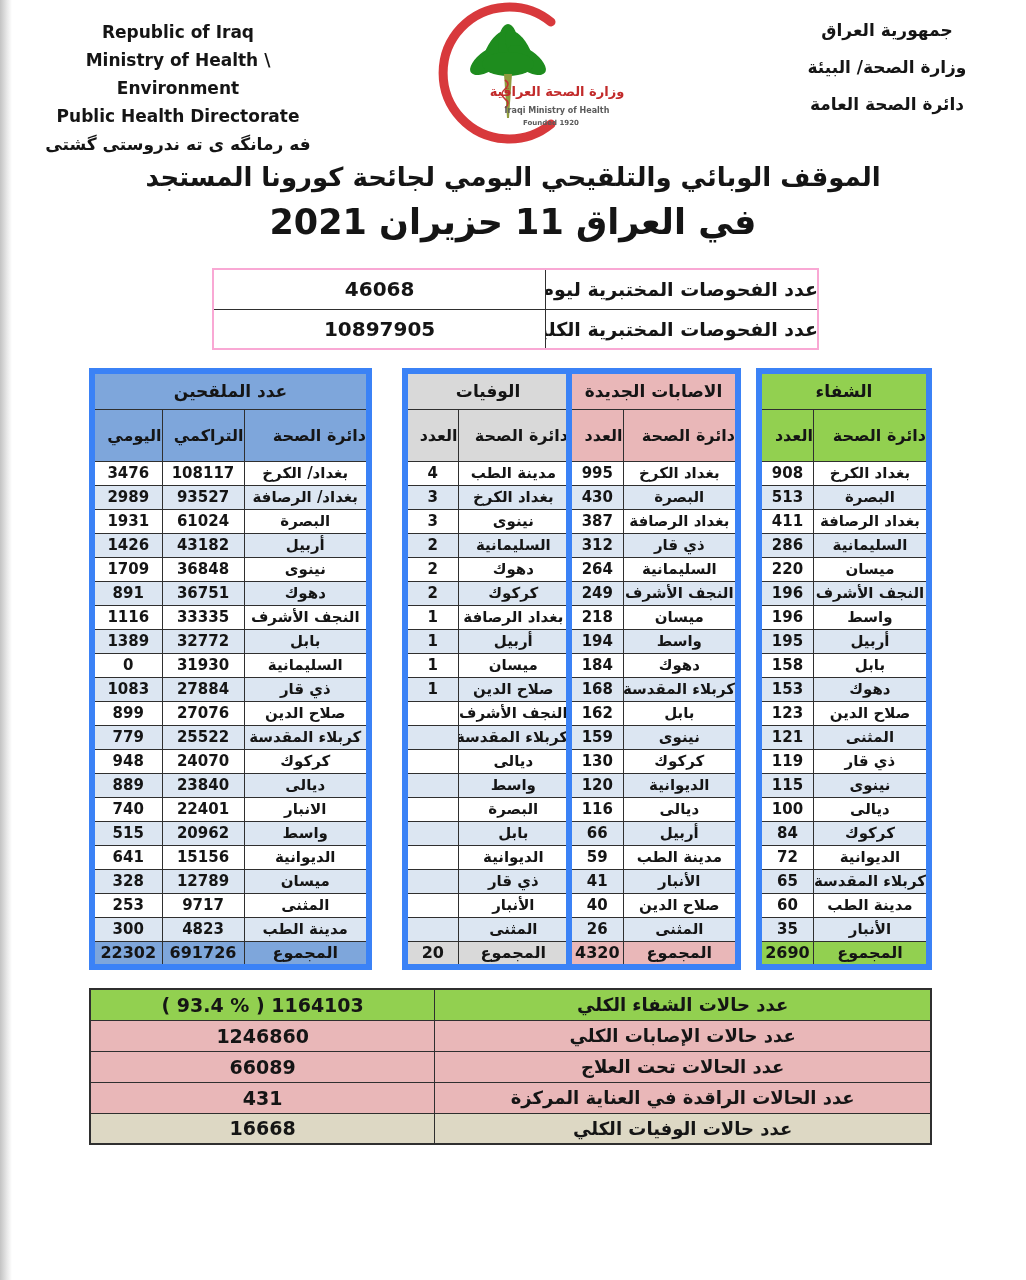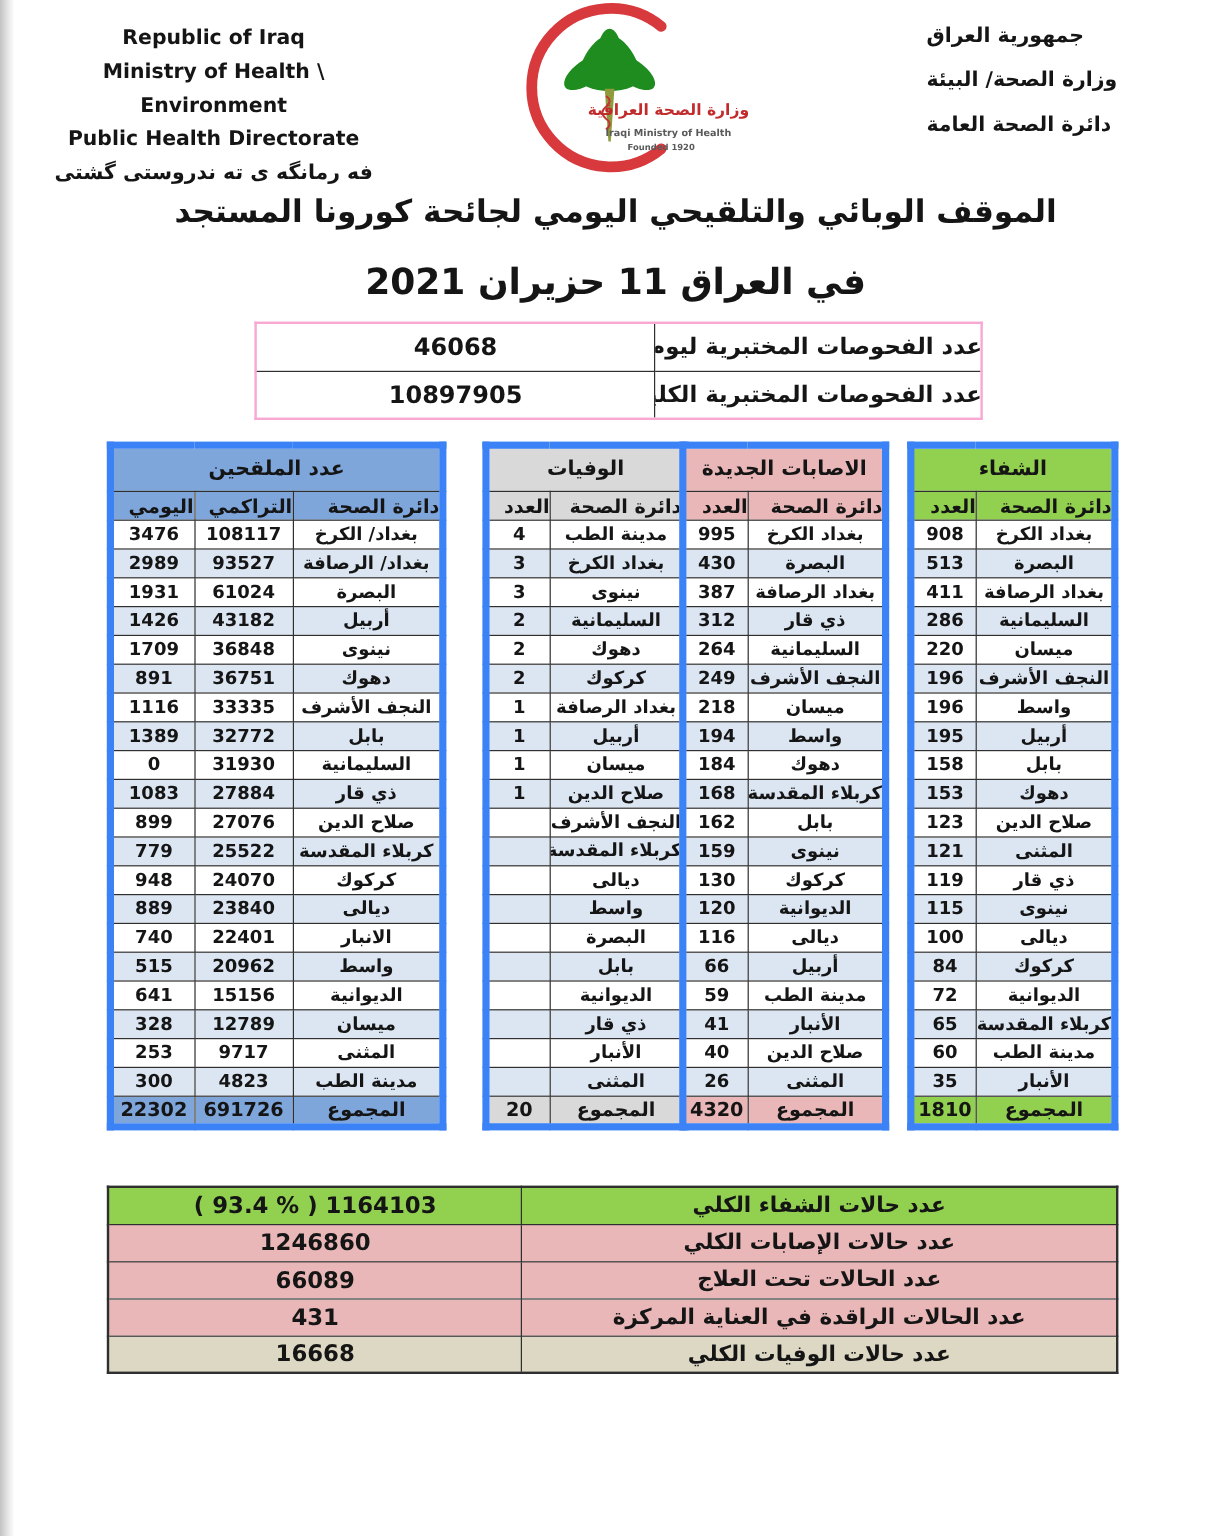"جمهورية العراق" .hdr-arabic { text-align: left -> center }
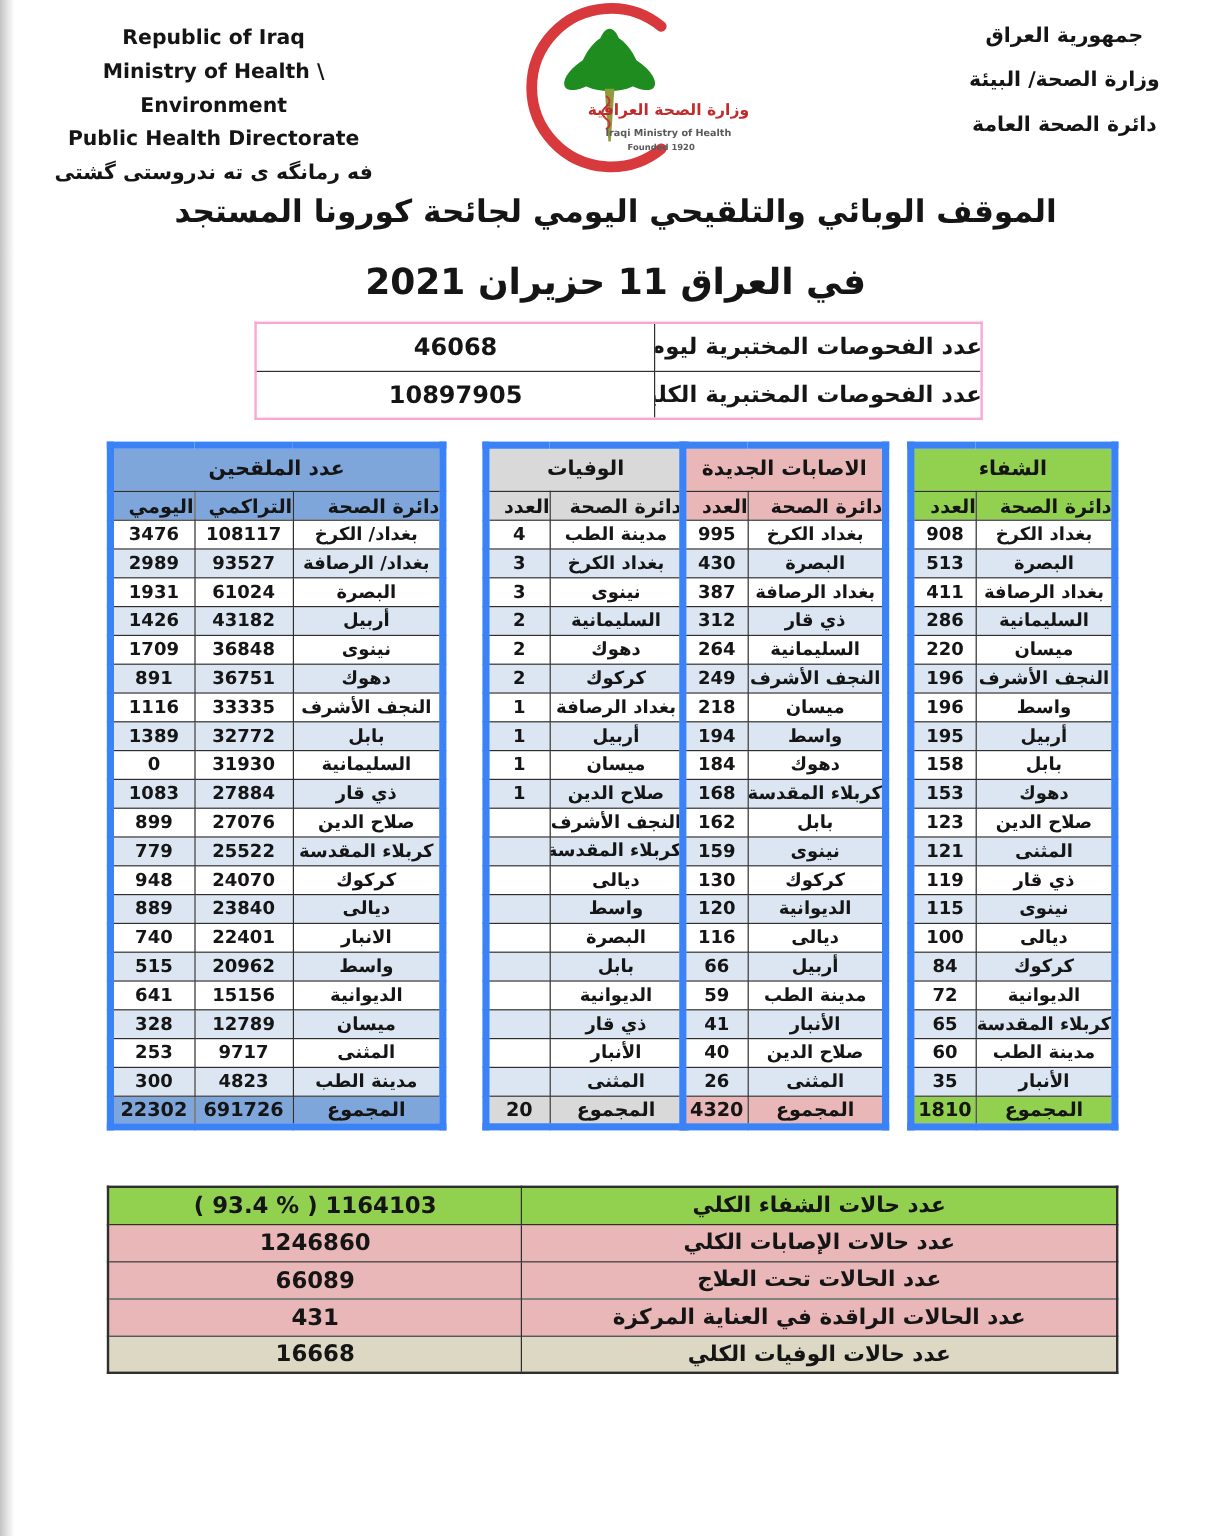"في العراق 11 حزيران 2021" .doc-title .l2 { font-size: 30px -> 35px; margin-top: 26px -> 10px }
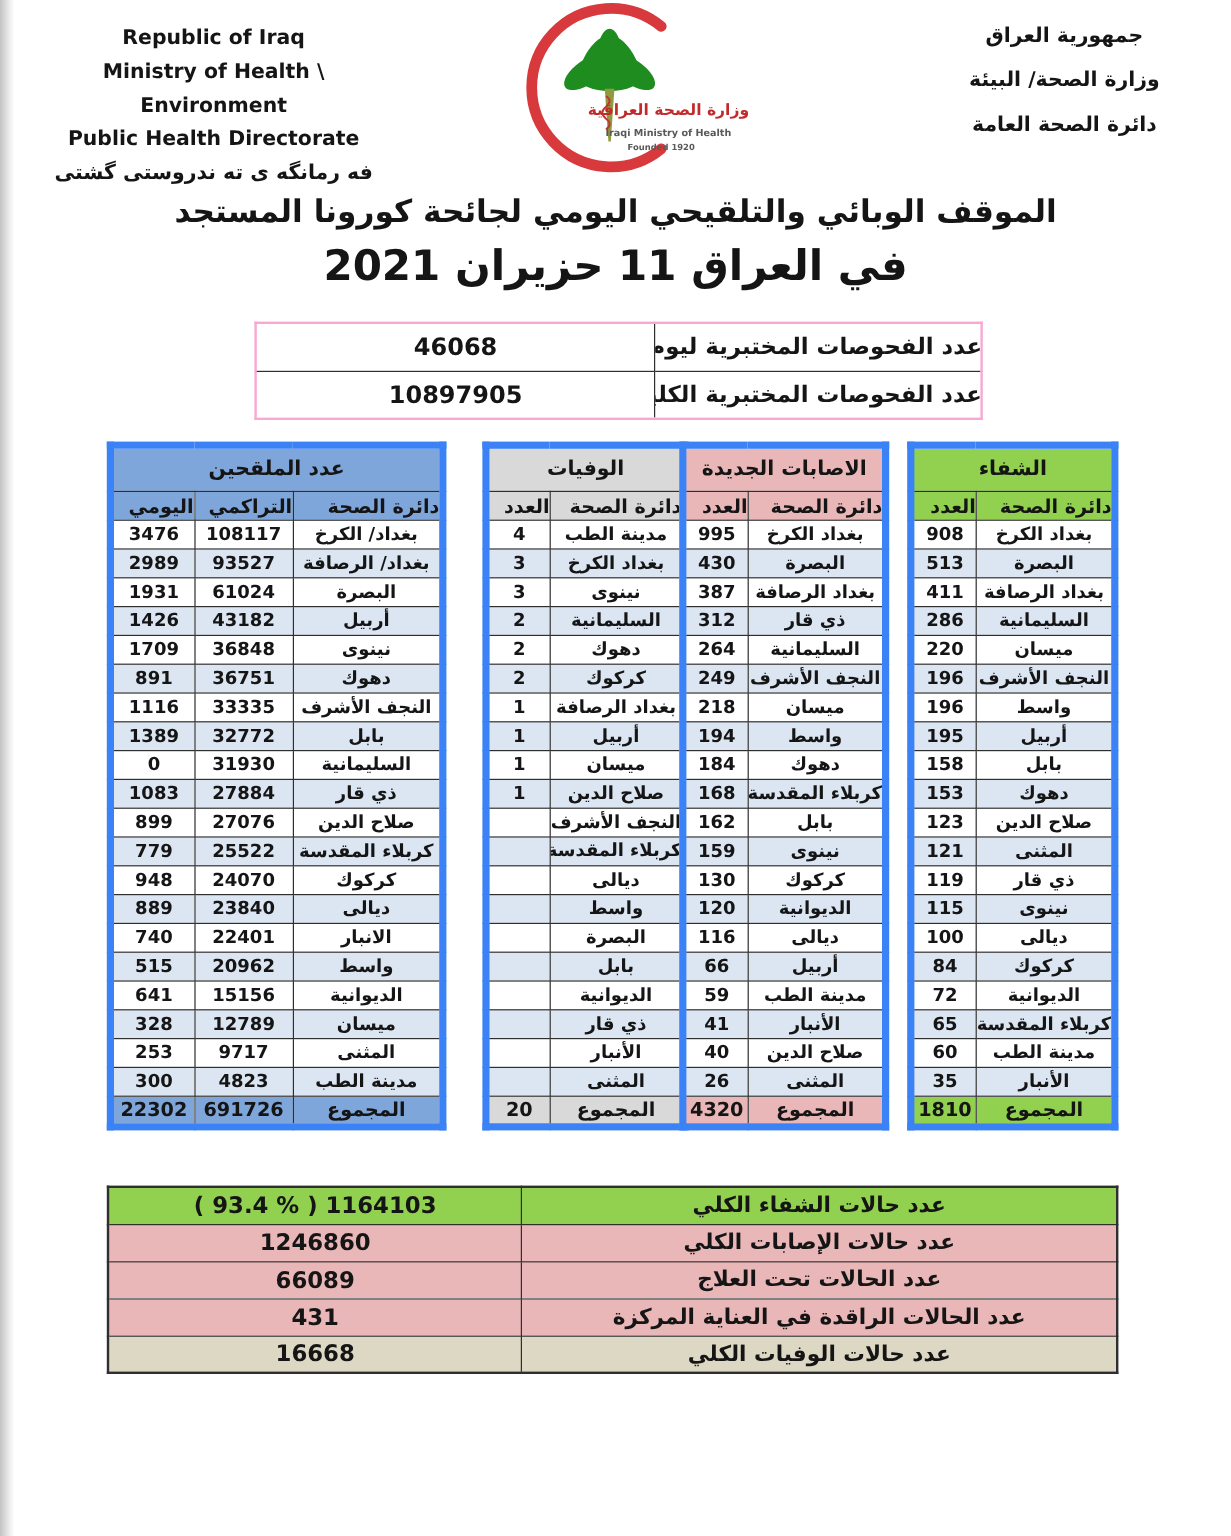"اليومي" .stat thead th.colh { height: 24px -> 52px }
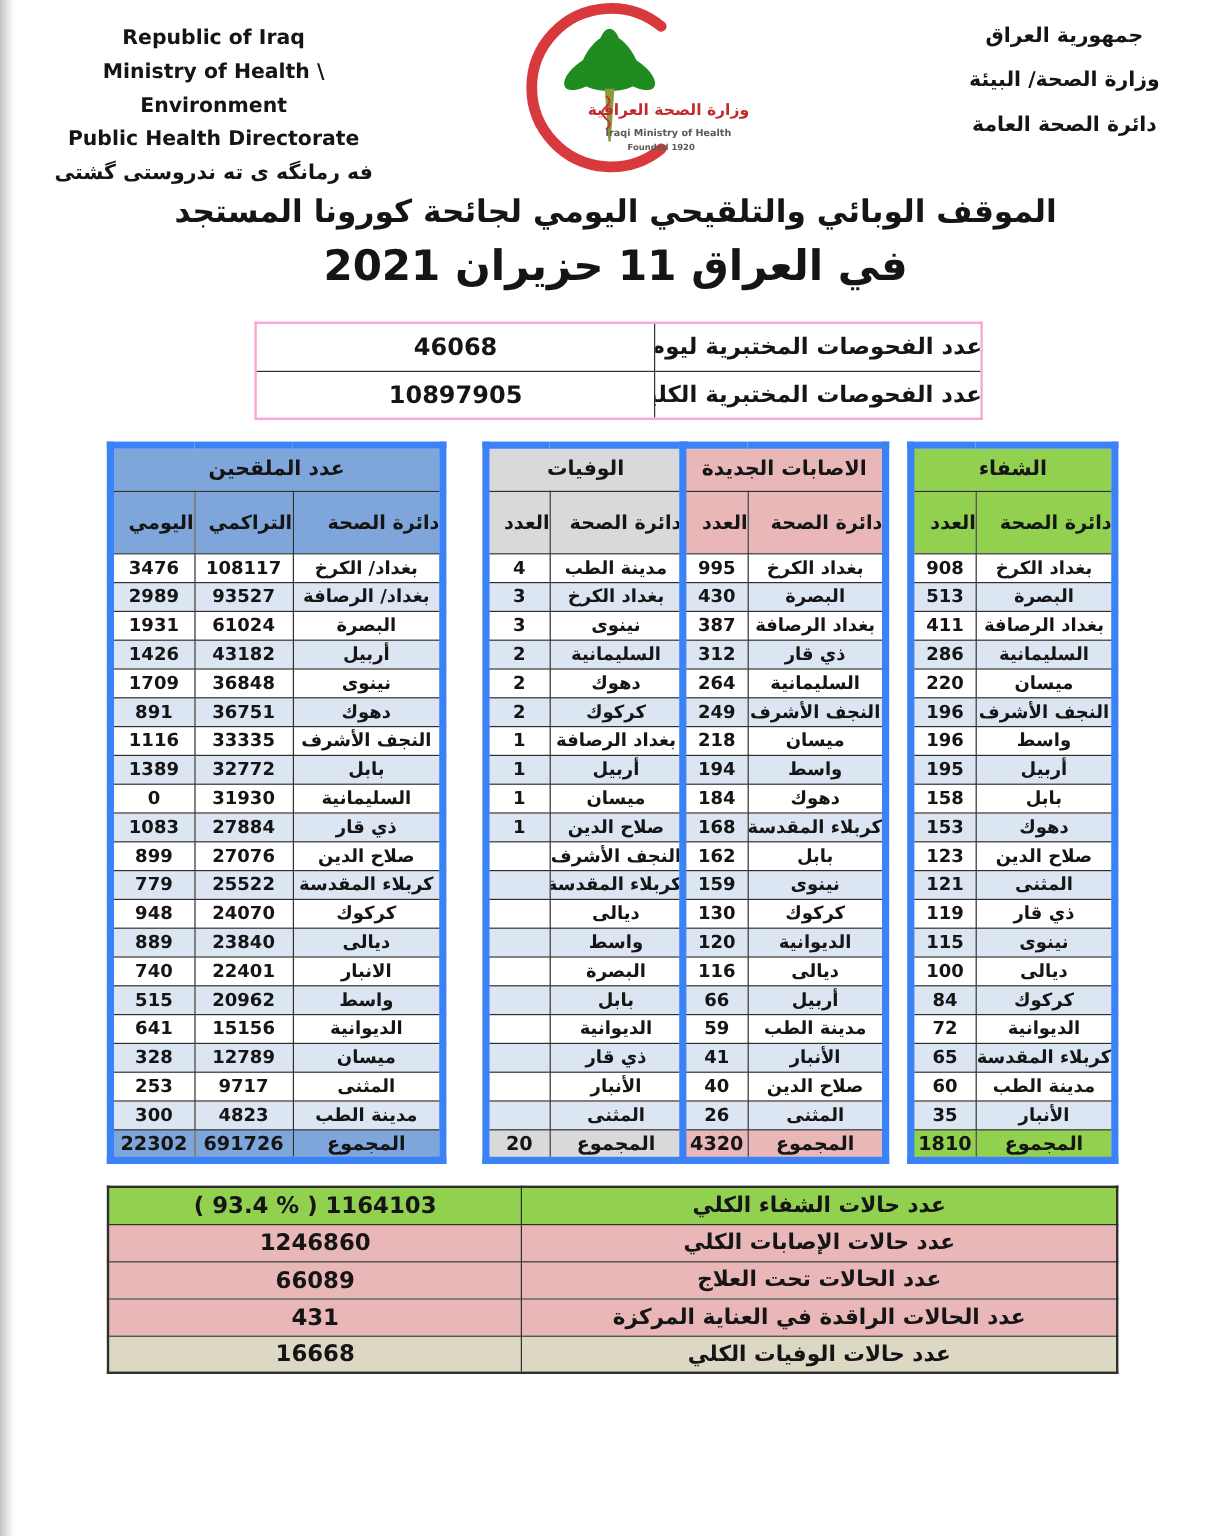"1810" td { text: 1810 -> 2690 }
